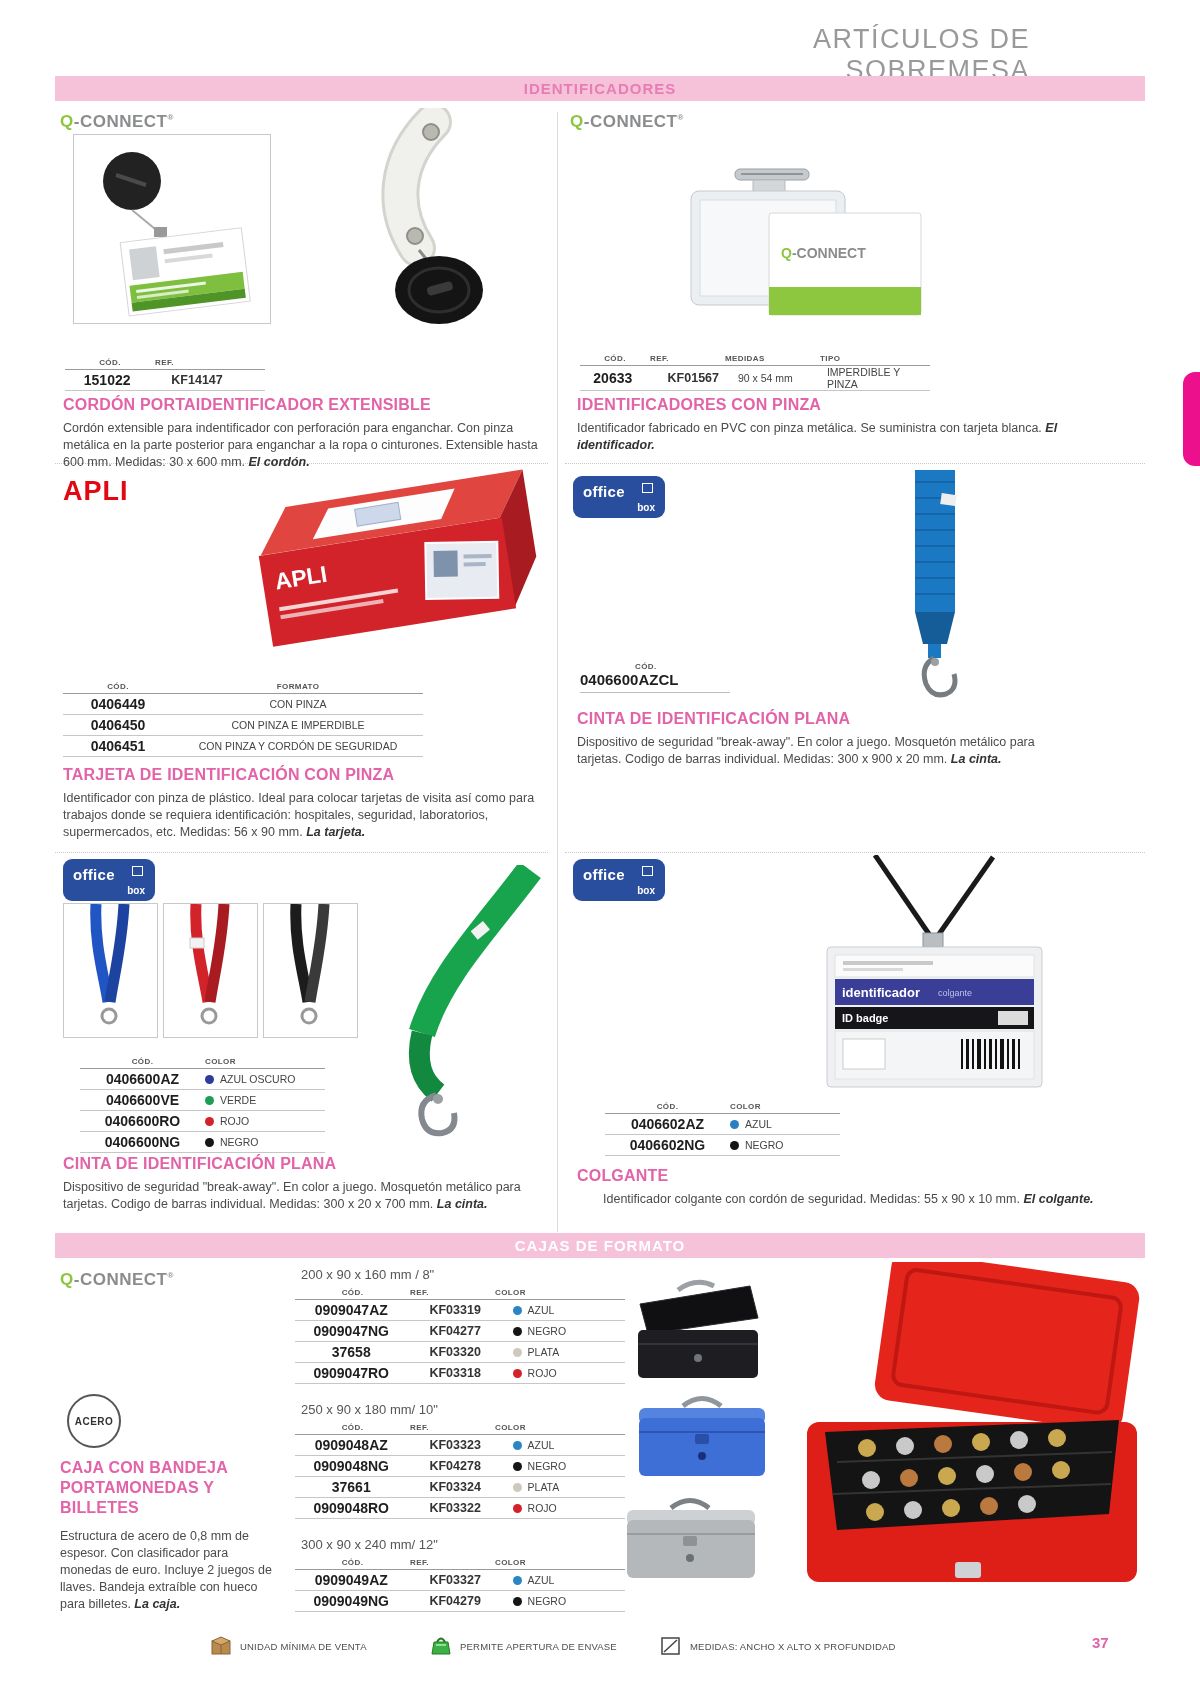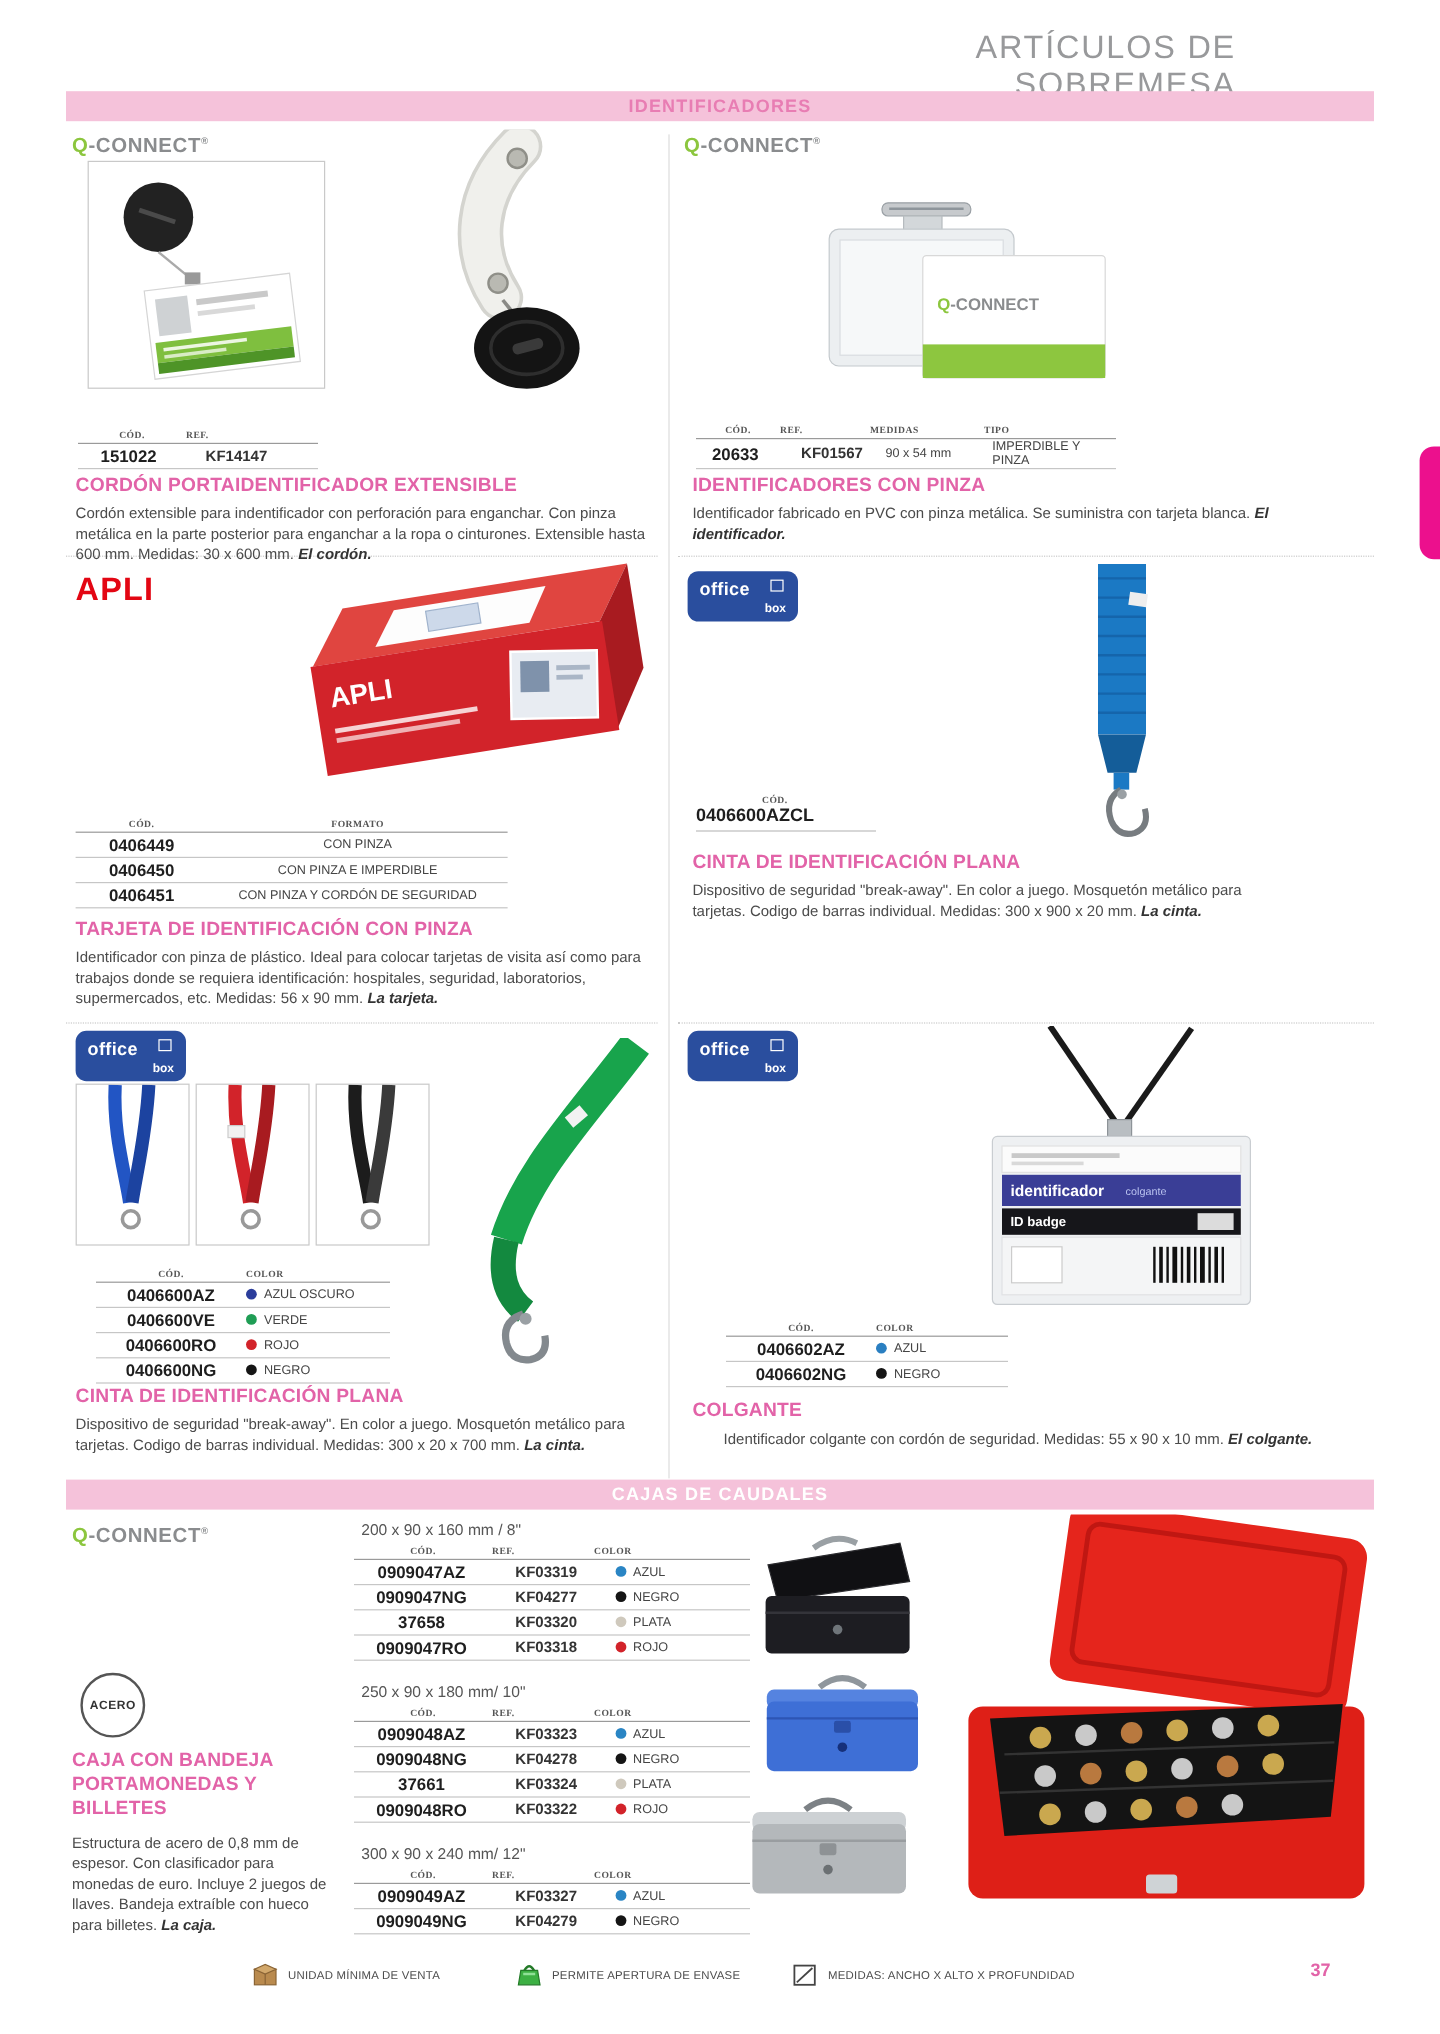"CÓD." .hl { font-family: Liberation Serif, serif -> none }
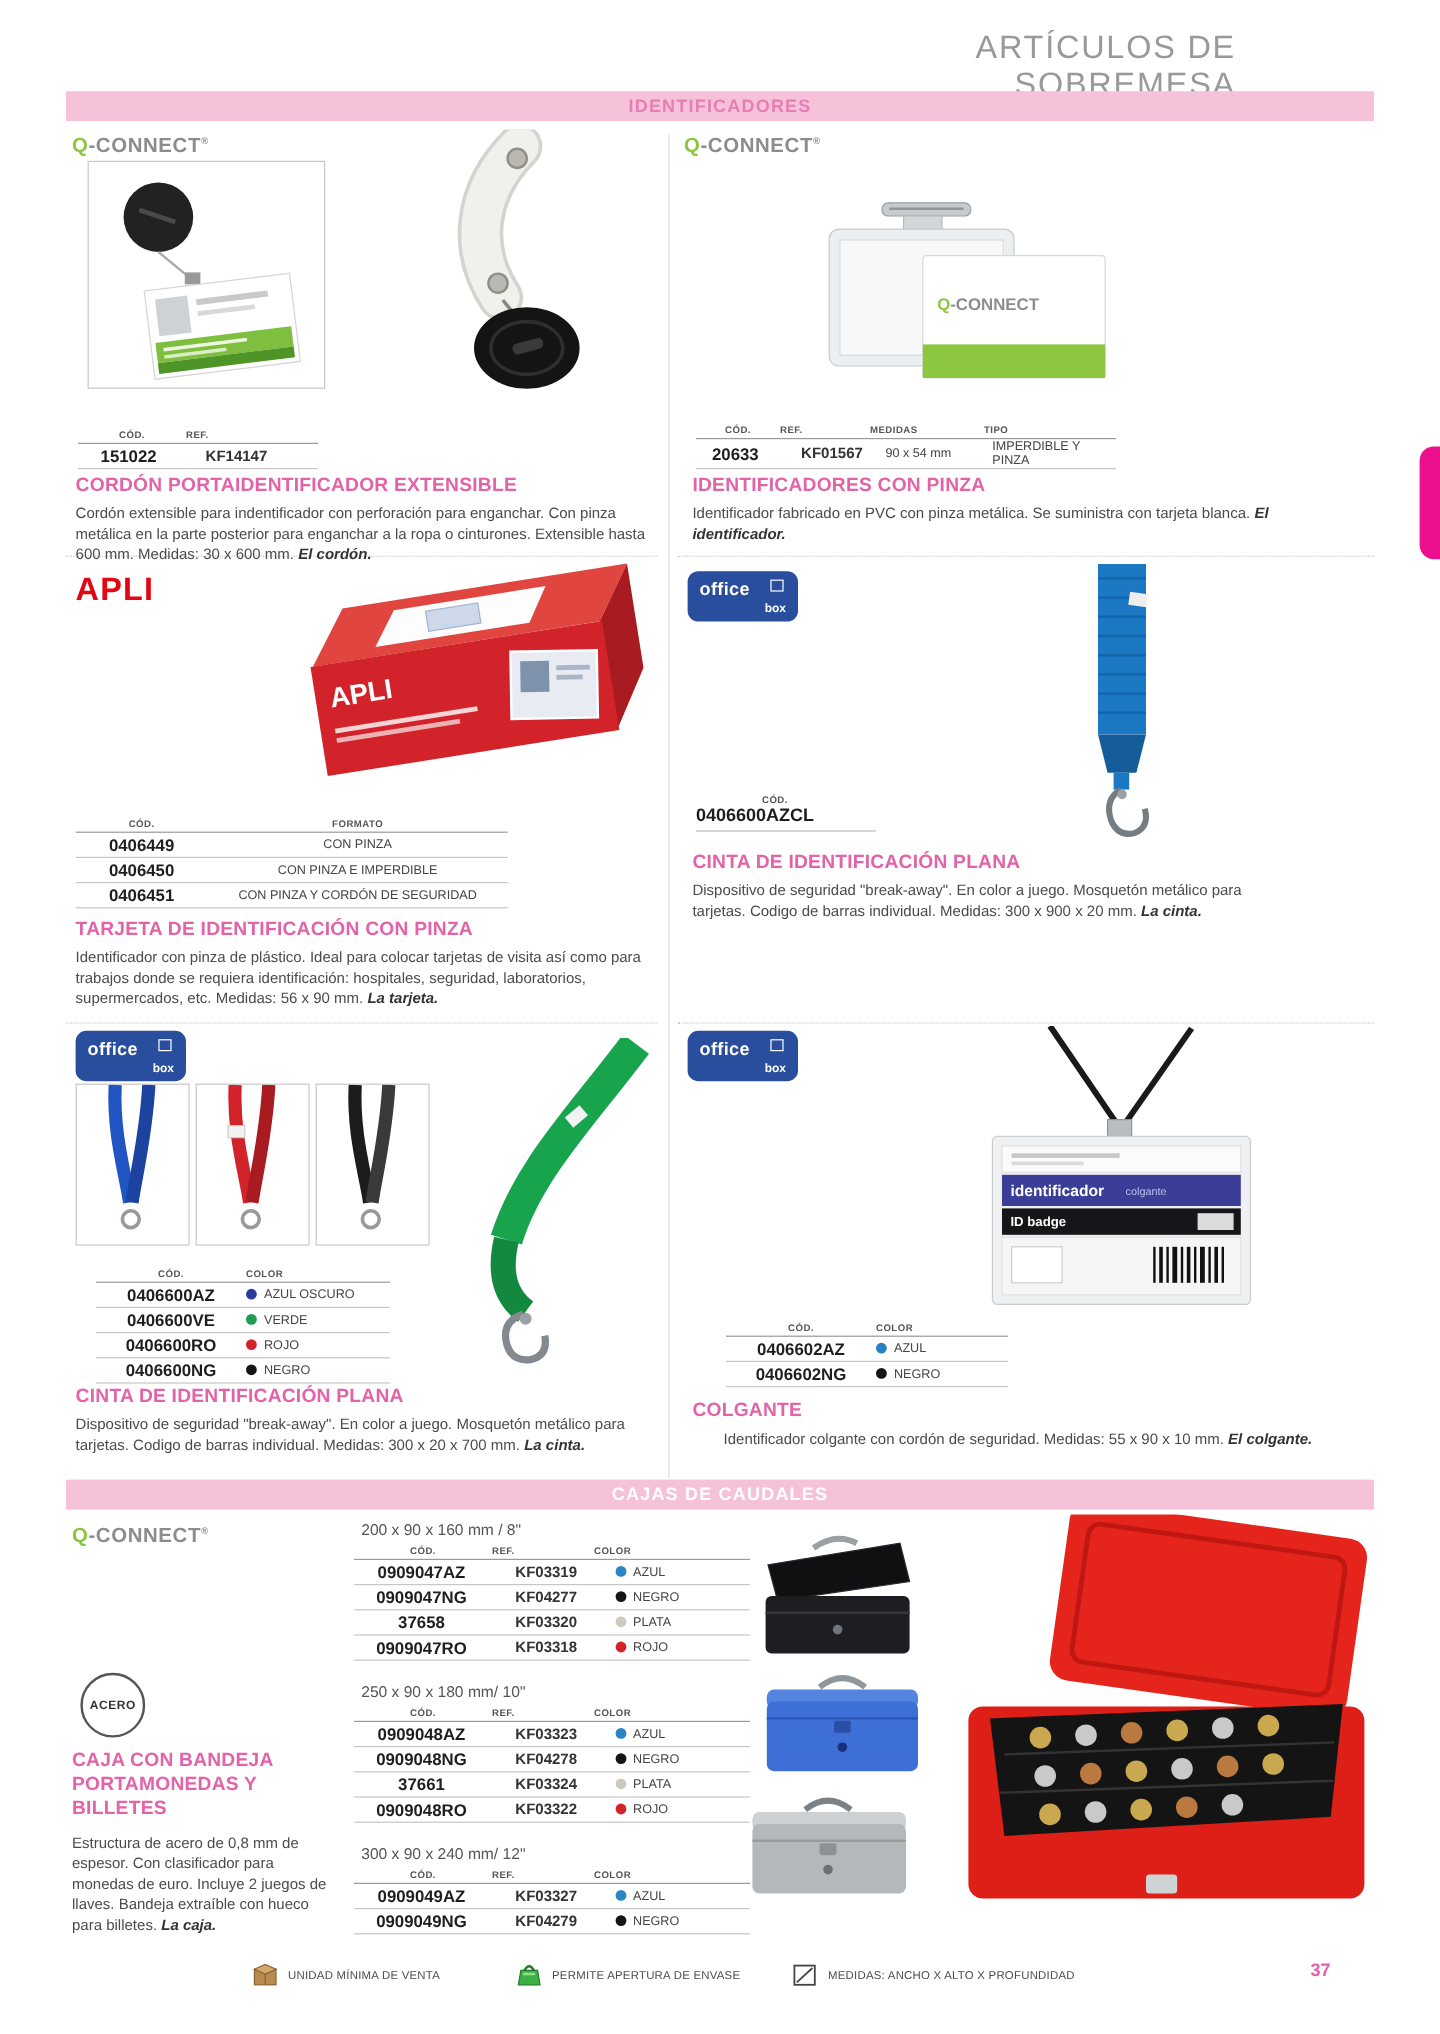"CAJAS DE CAUDALES" span { text: CAUDALES -> FORMATO }
